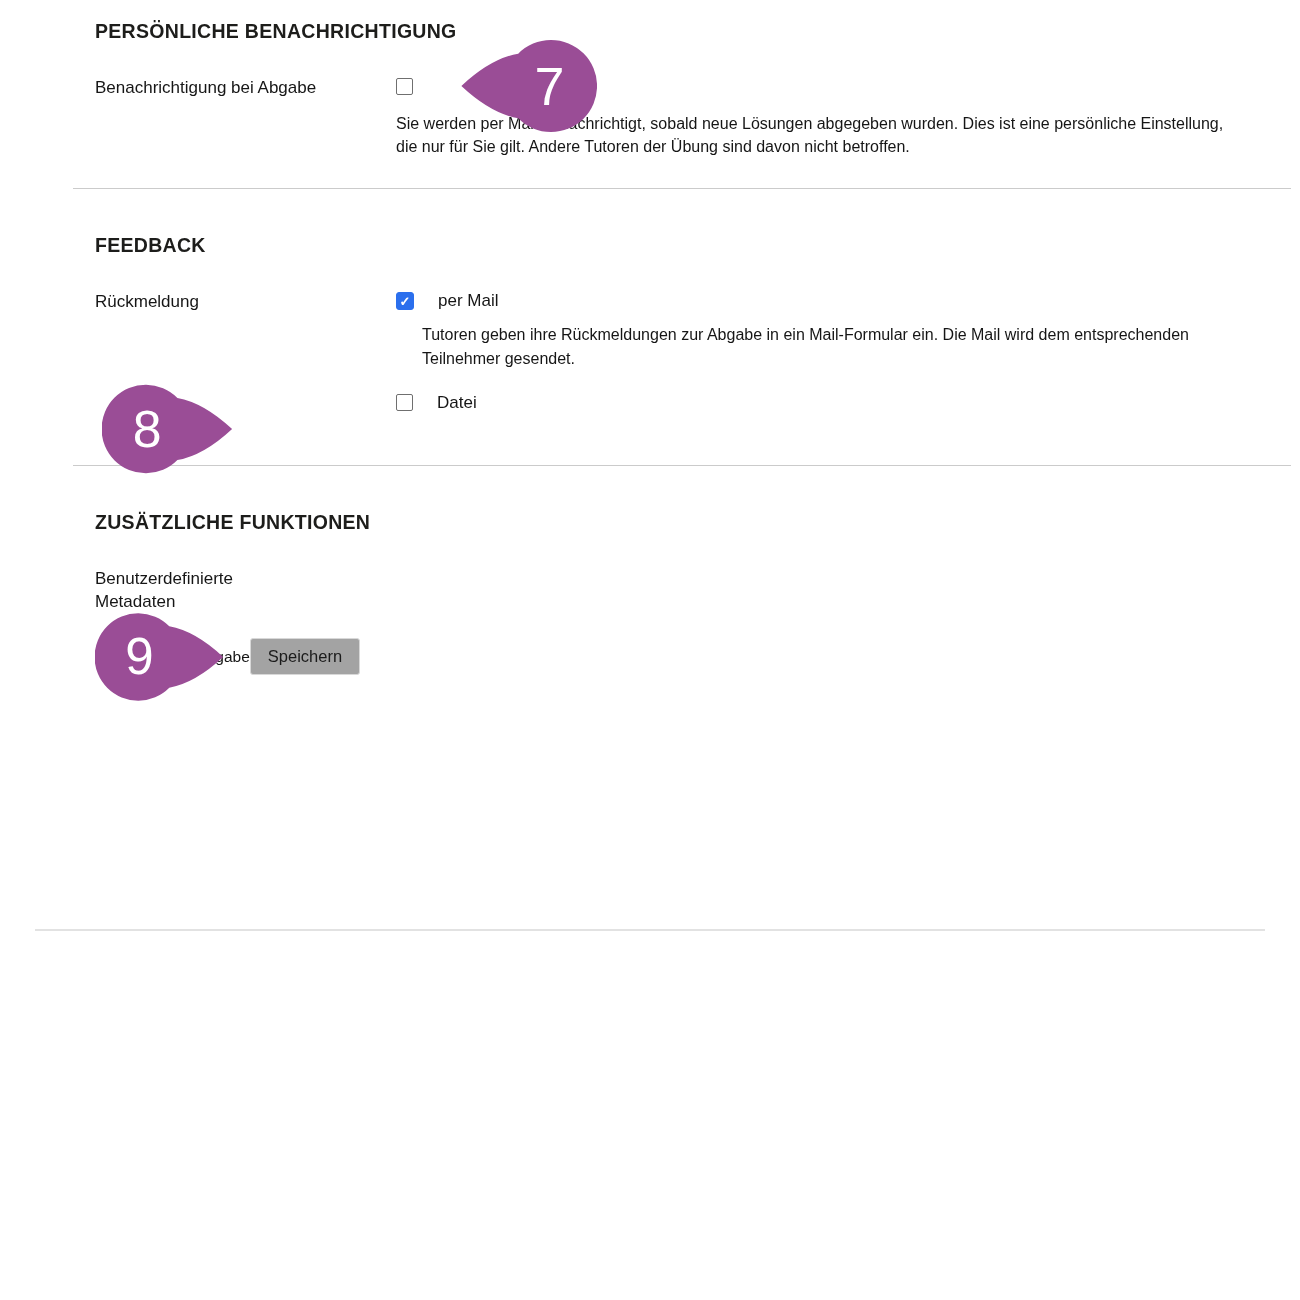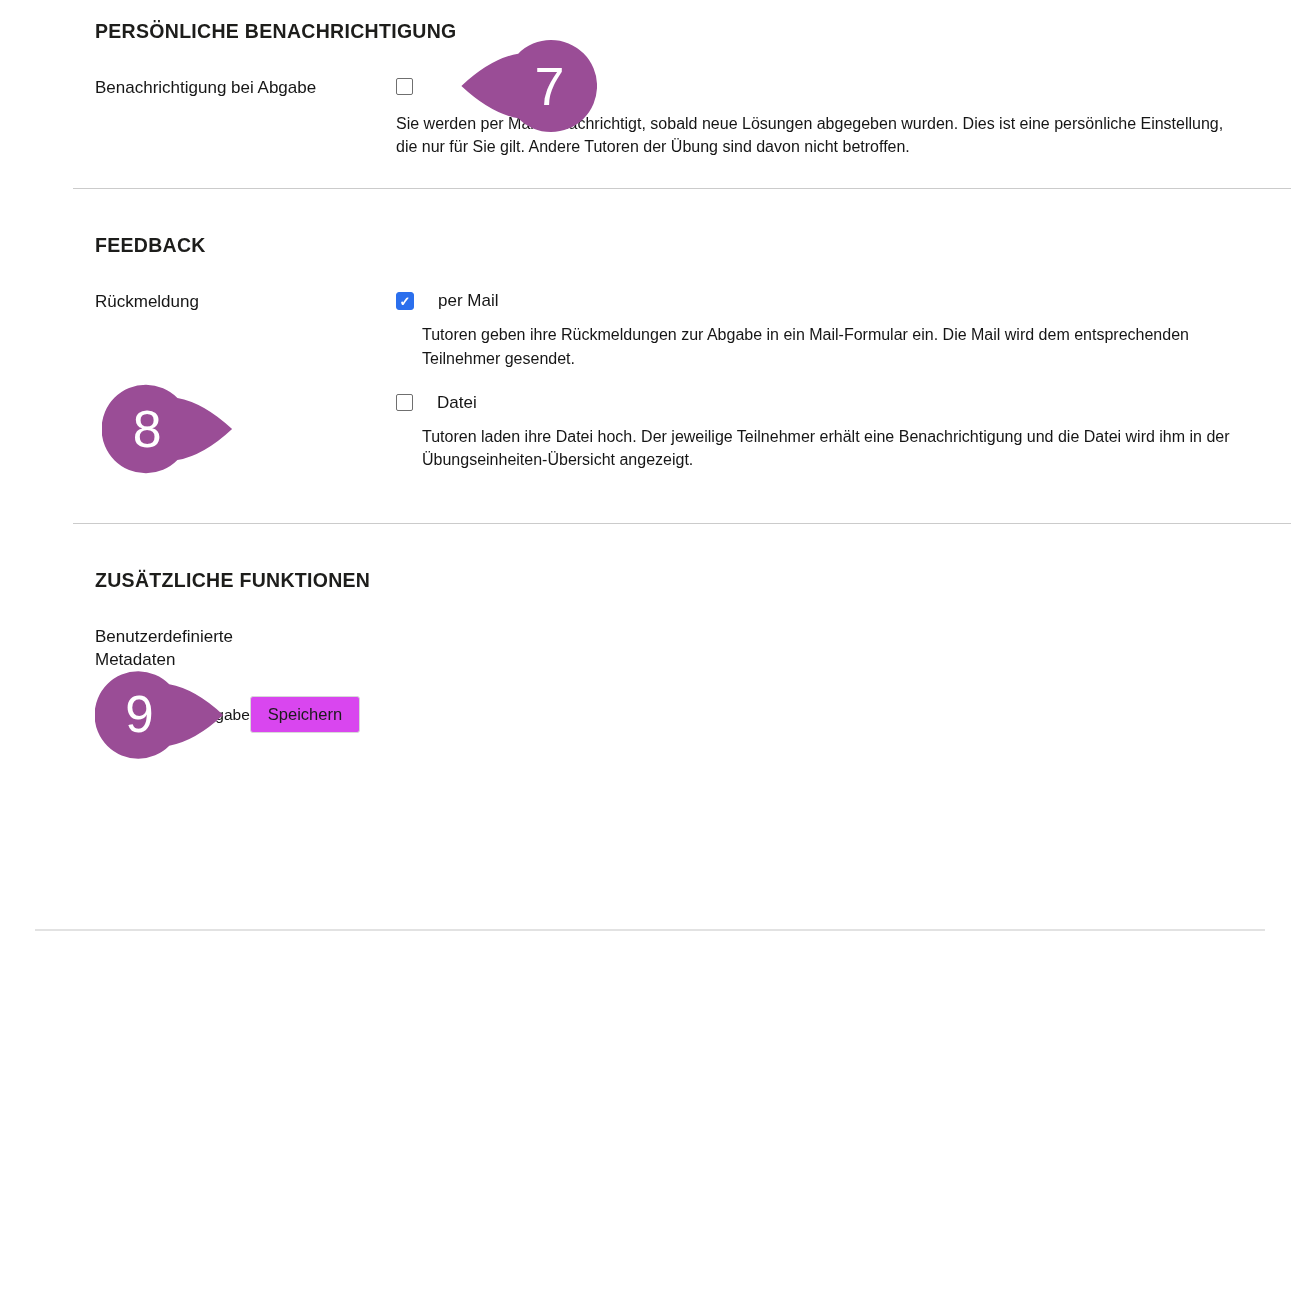"Tutoren laden ihre Datei hoch." div.desc { html: <div>Tutoren laden ihre Datei hoch. Der jeweilige Teilnehmer erhält eine Benachrichtigung und die Datei wird ihm in der Übungseinheiten-Übersicht angezeigt.</div> -> none }
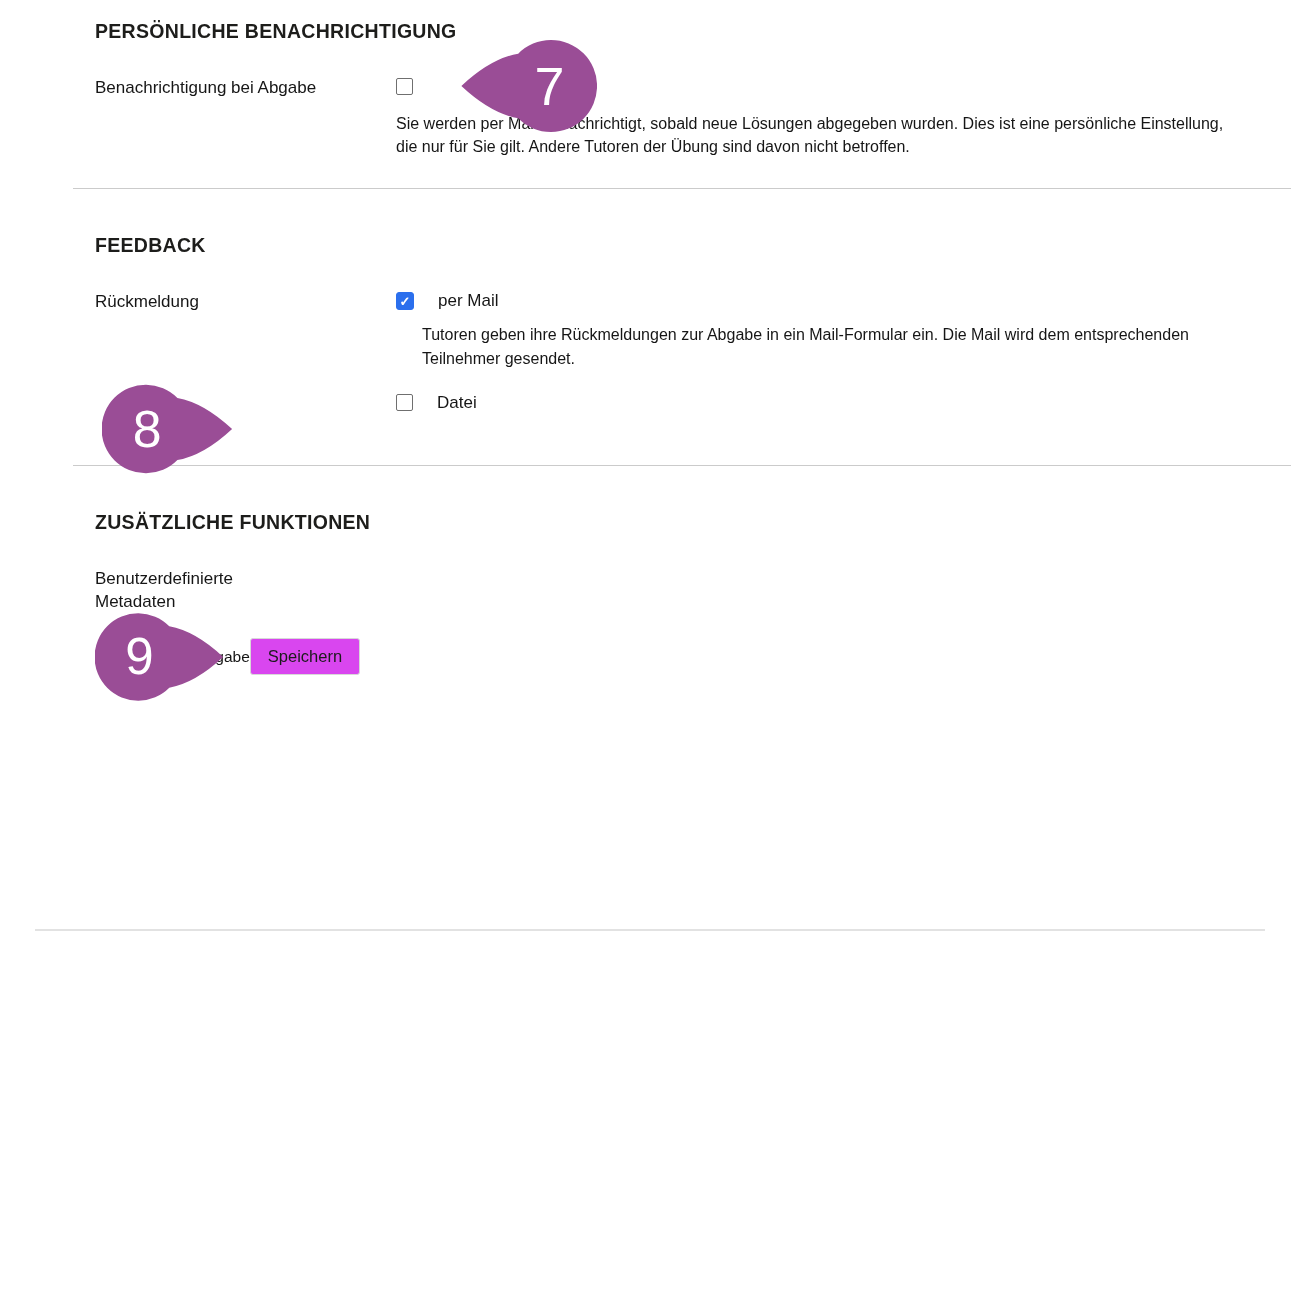"Speichern" .save-button { background: #d946ef -> #a3a3a3 }
